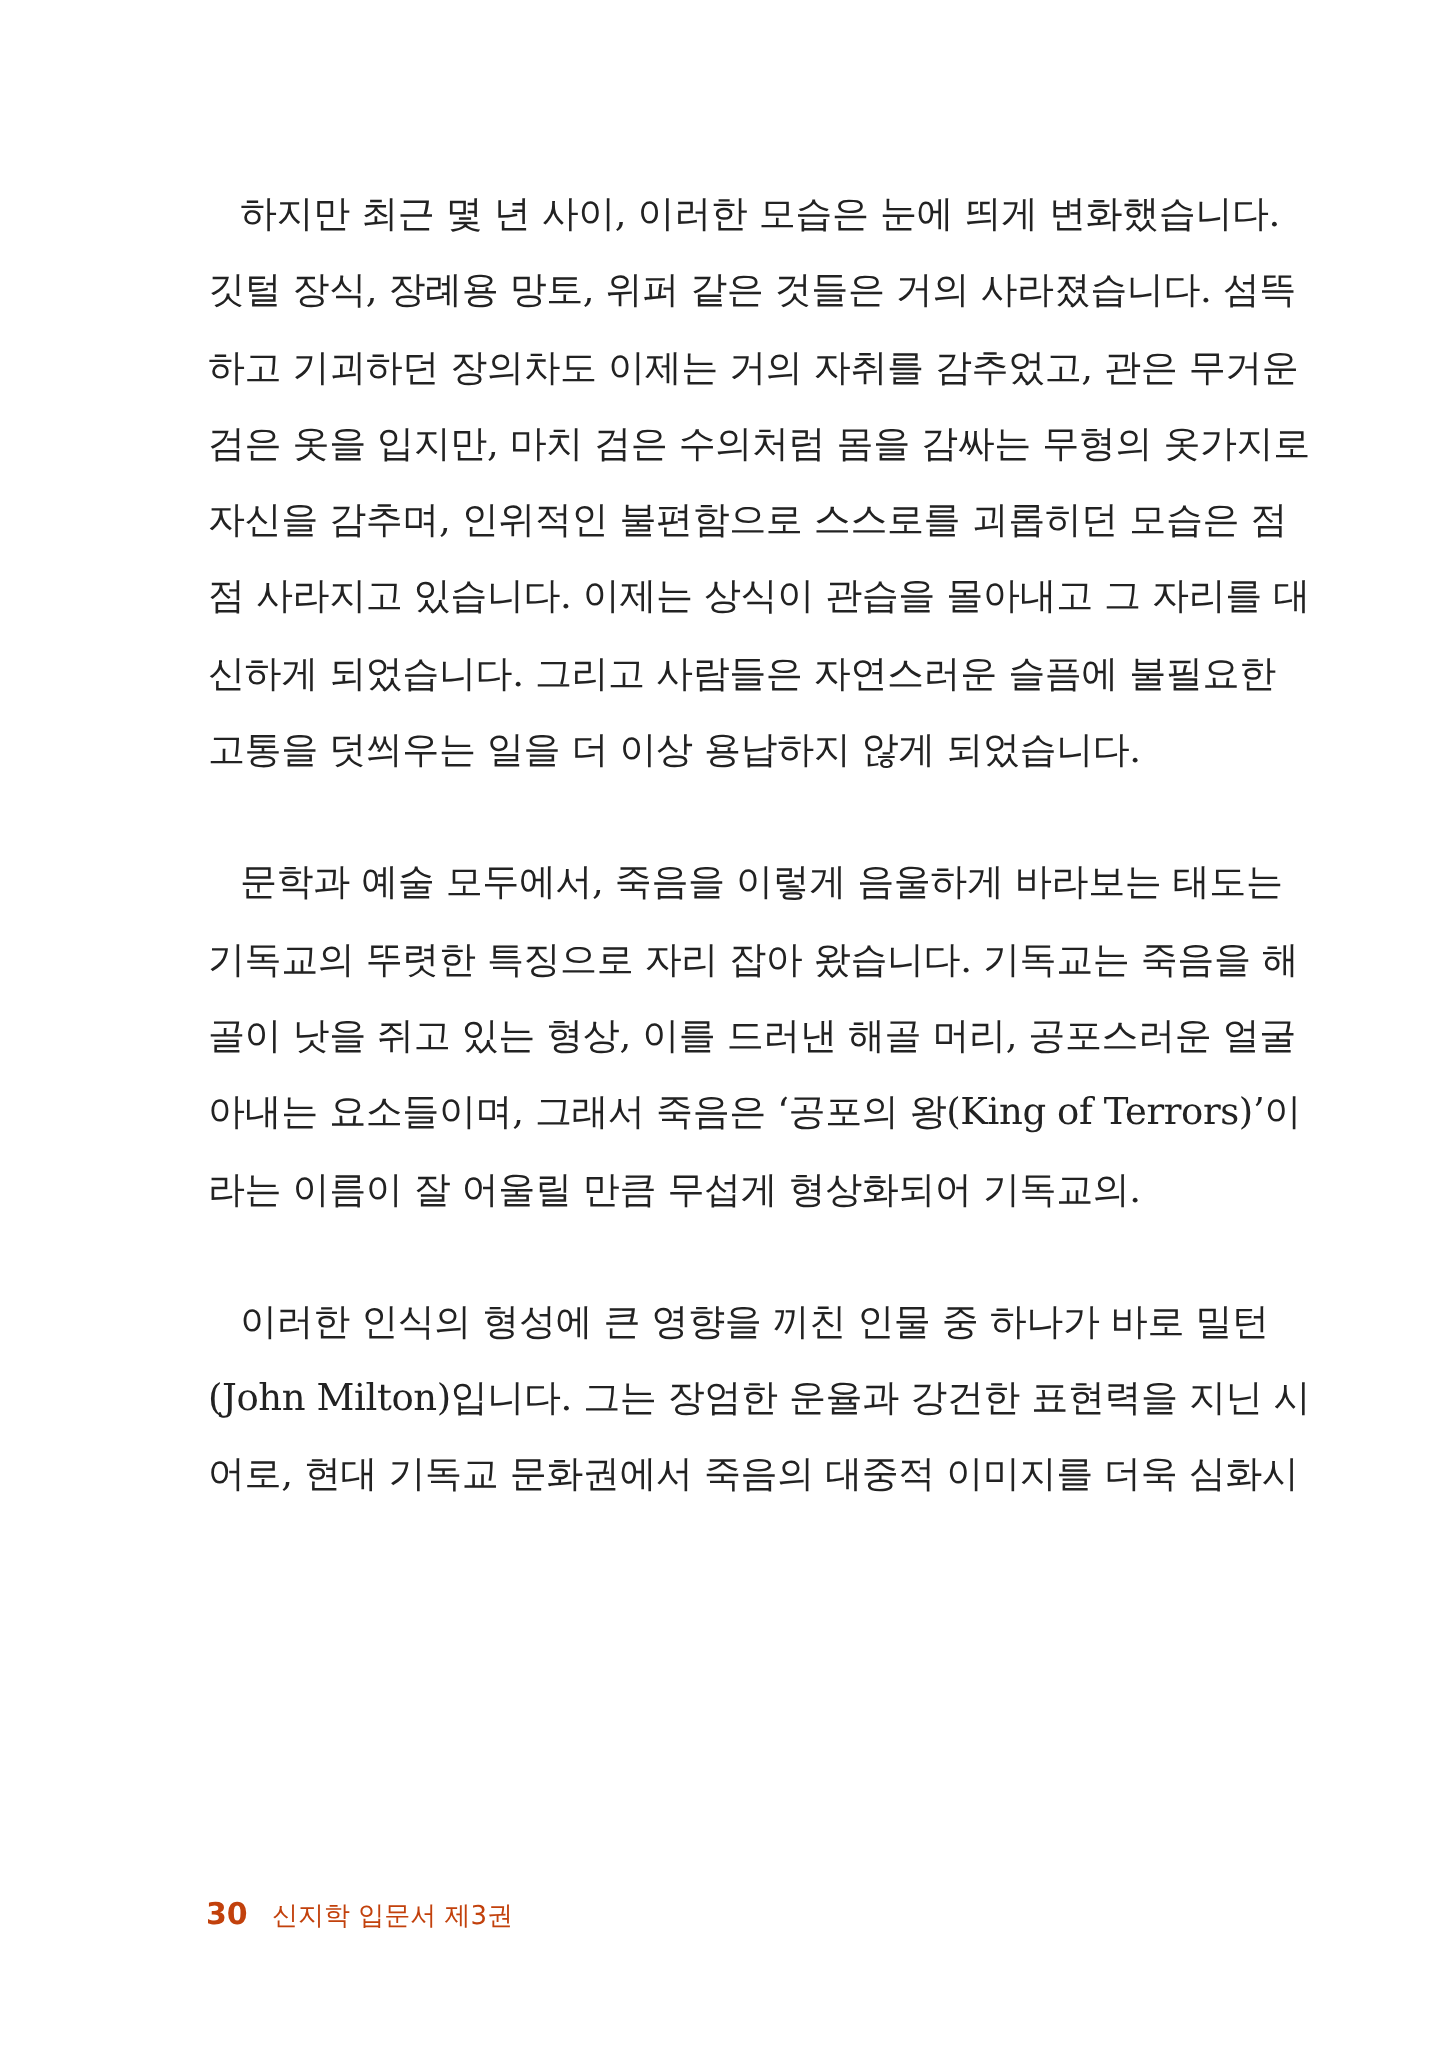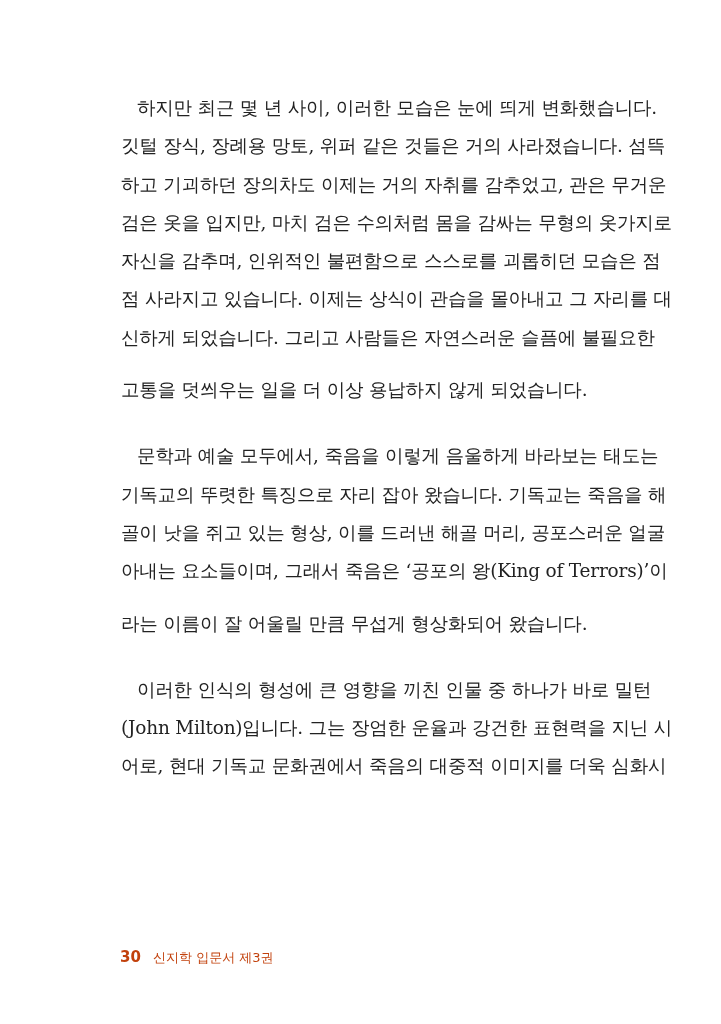"하지만 최근 몇 년 사이," .page { left: 17px -> 0 }
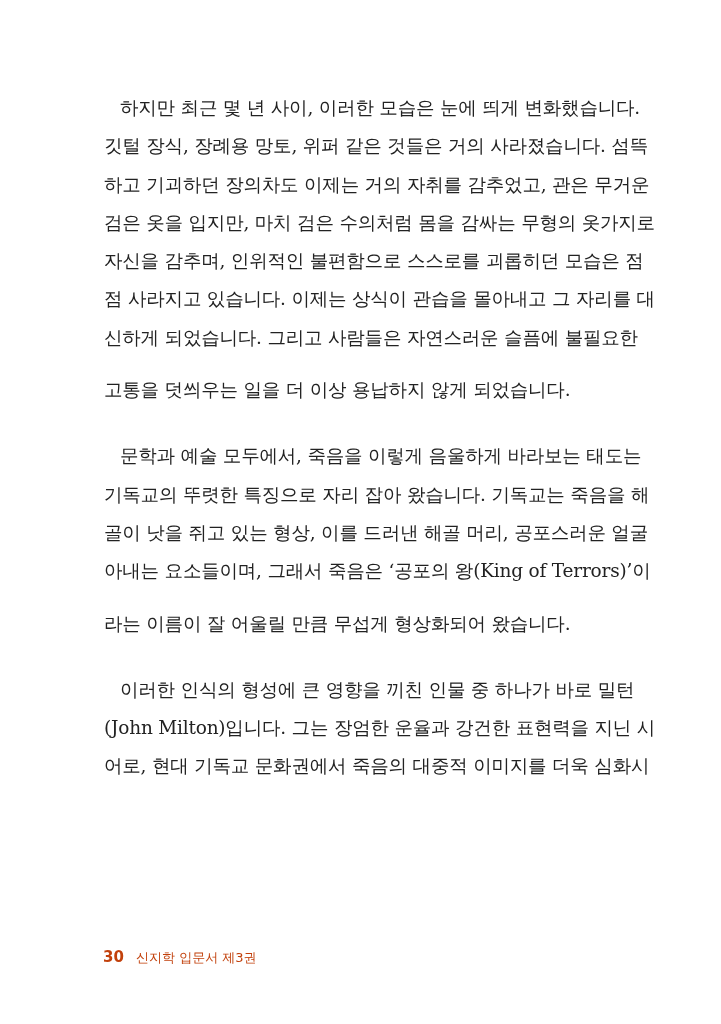"고통을 덧씌우는 일을 더 이상" .line.last { margin-top: 14px -> none }
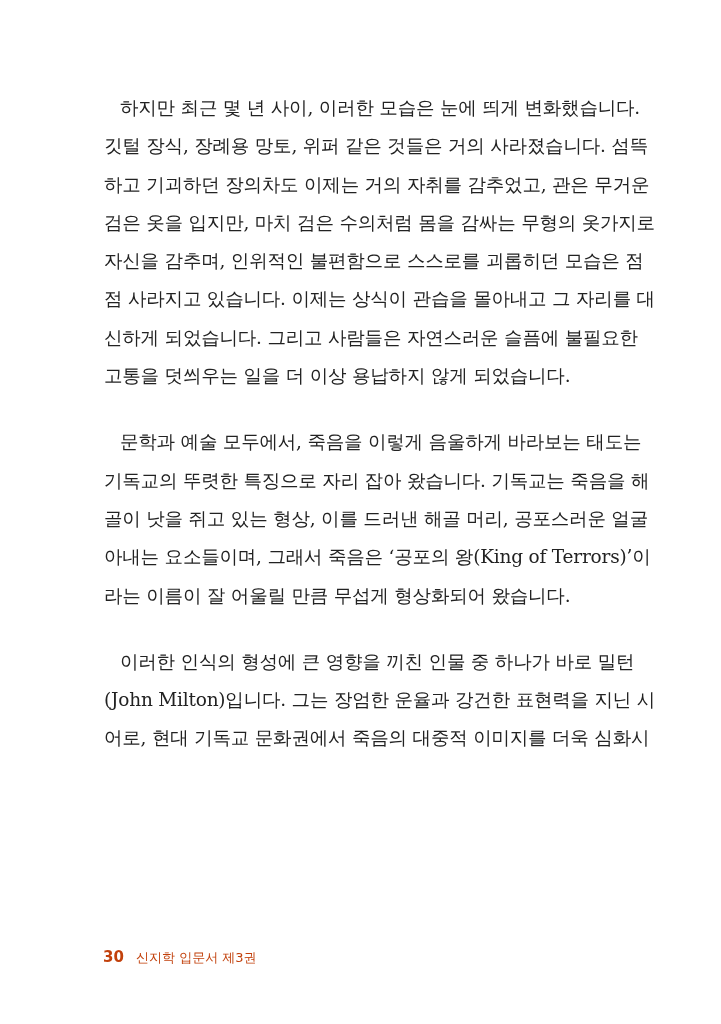"라는 이름이 잘 어울릴 만큼" span.line { text: 왔습니다 -> 기독교의 }
